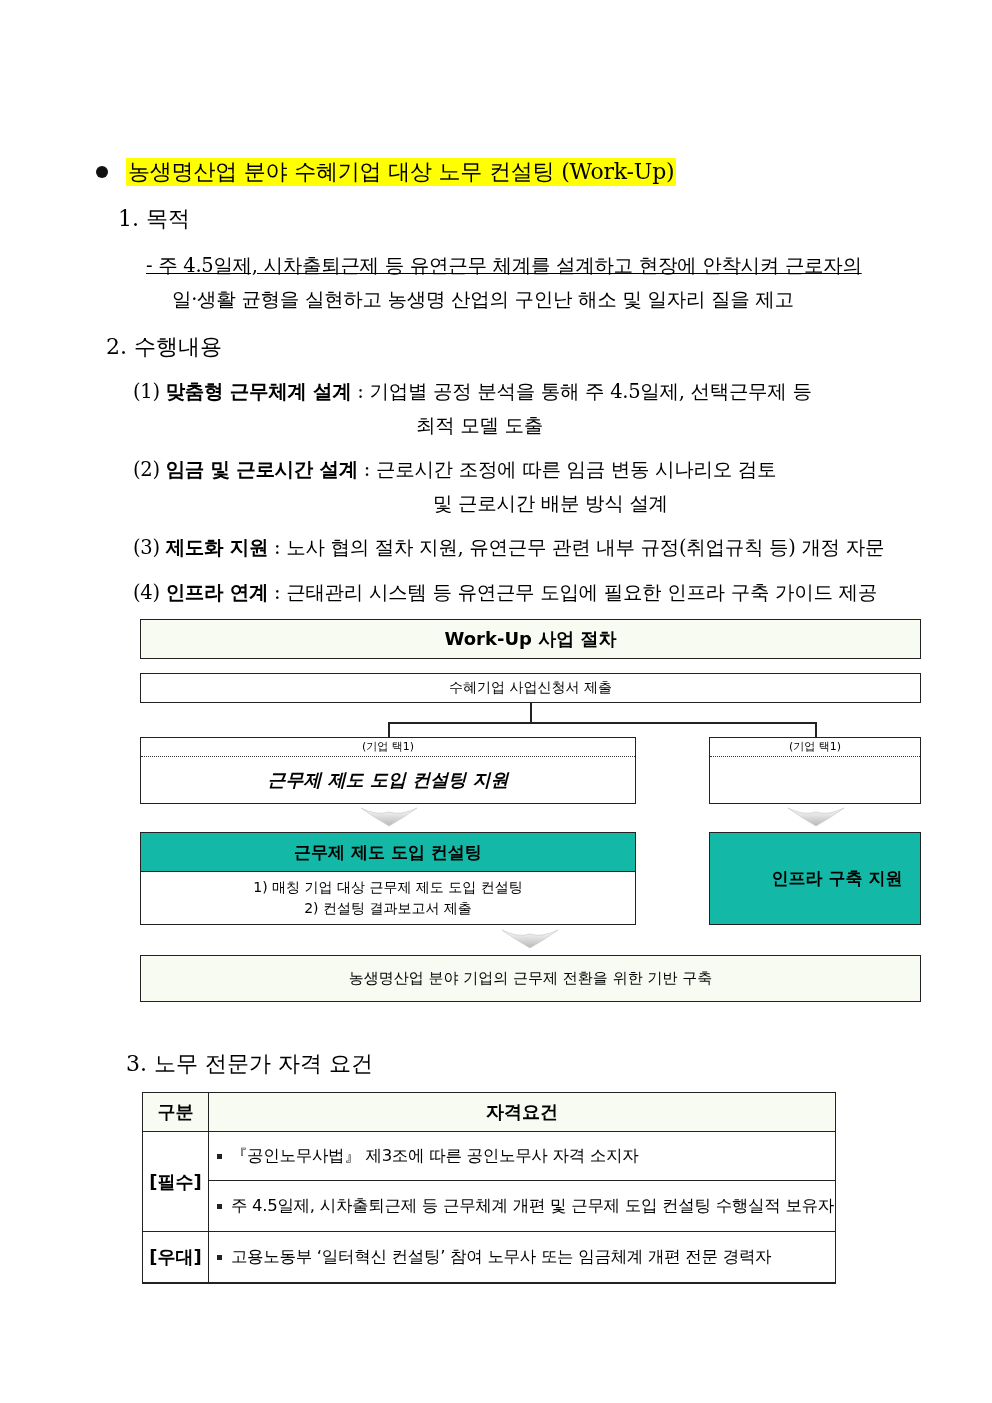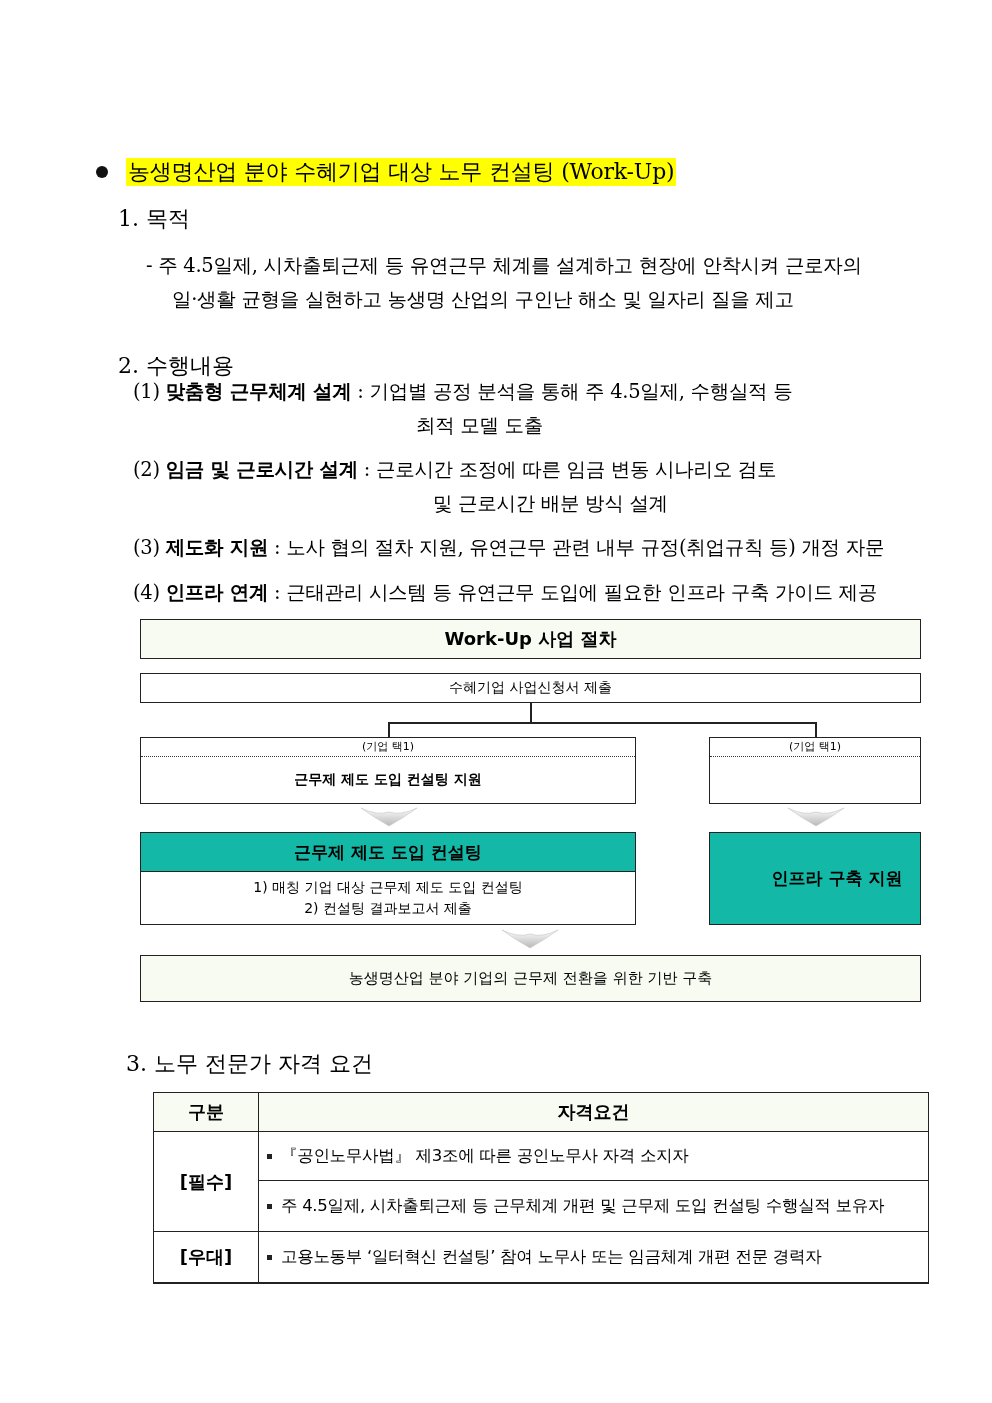"- 주 4.5일제, 시차출퇴근제 등" div.abs { text-decoration: none -> underline }
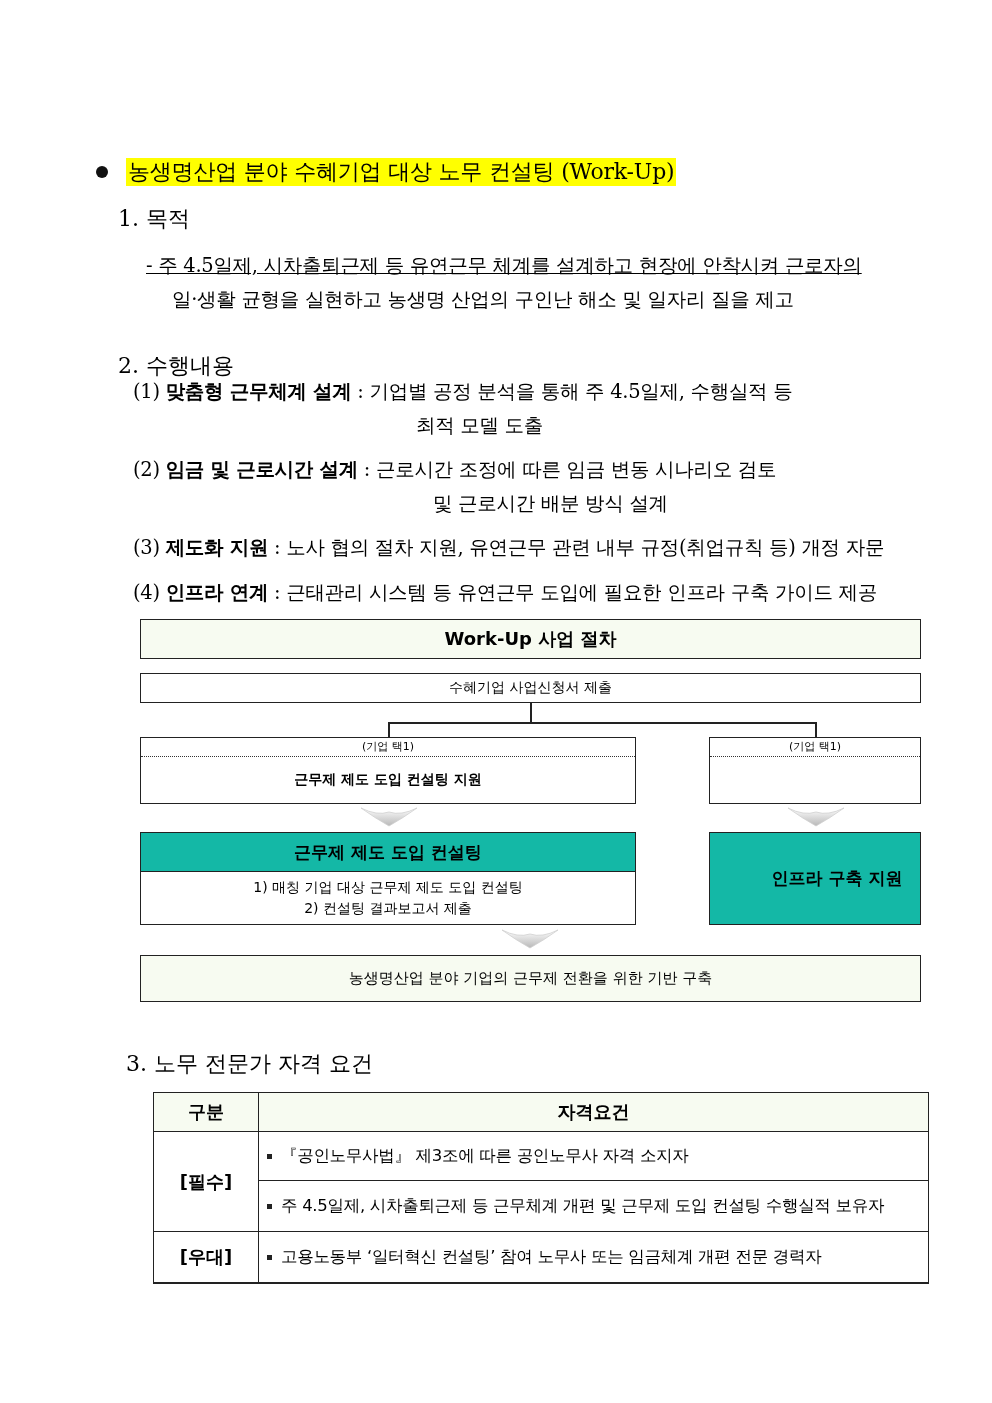"2. 수행내용" div.abs { left: 118px -> 106px; margin-top: 19px -> none }
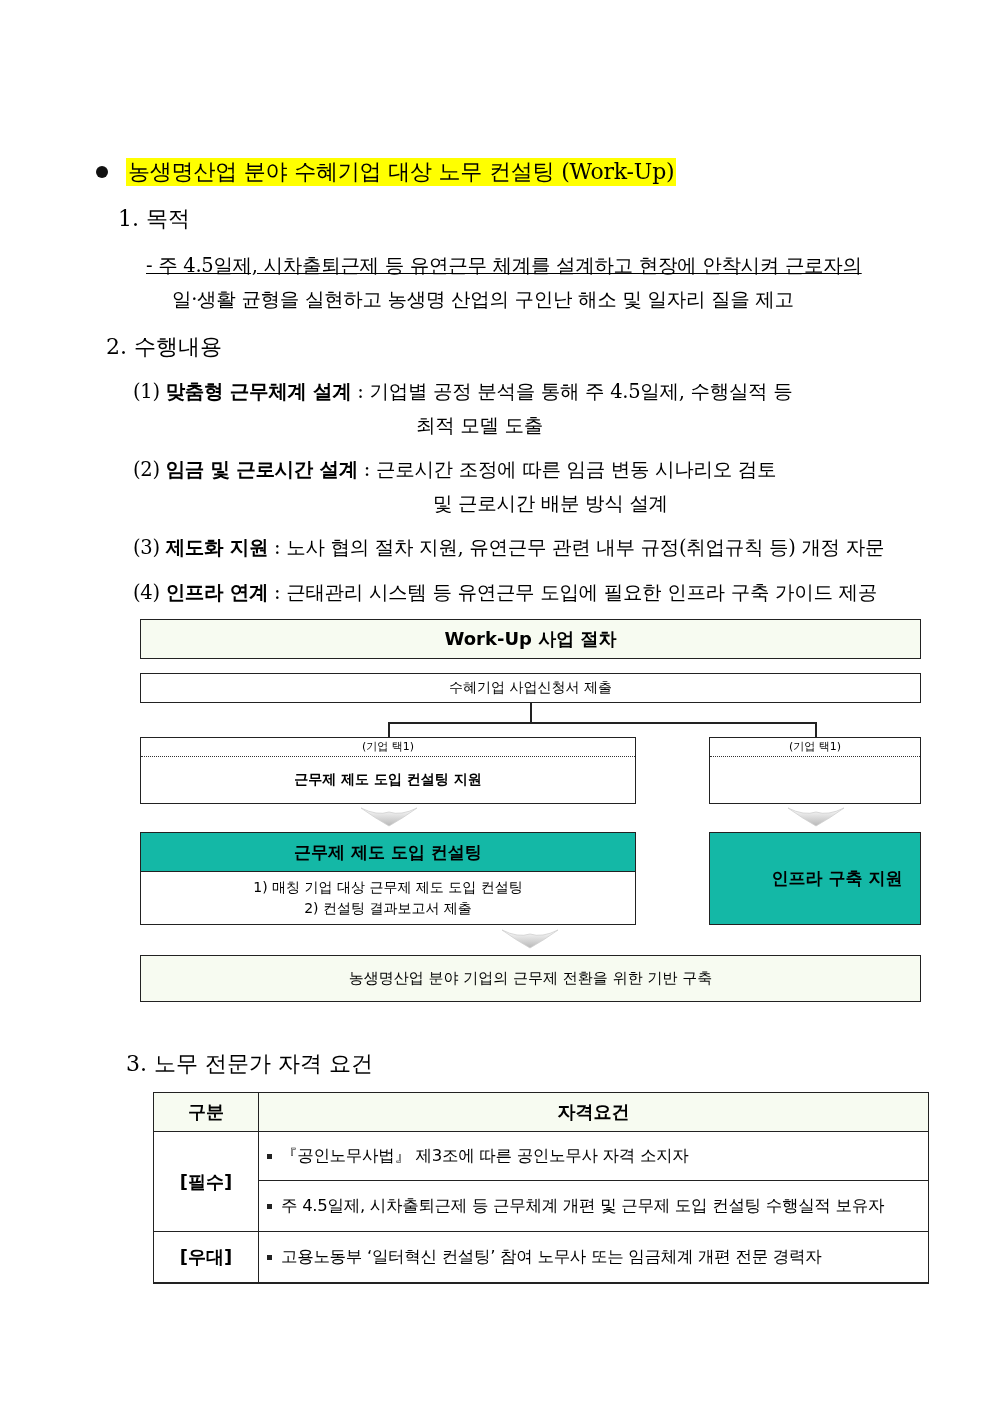"기업별 공정 분석을 통해 주" span { text: 수행실적 -> 선택근무제 }
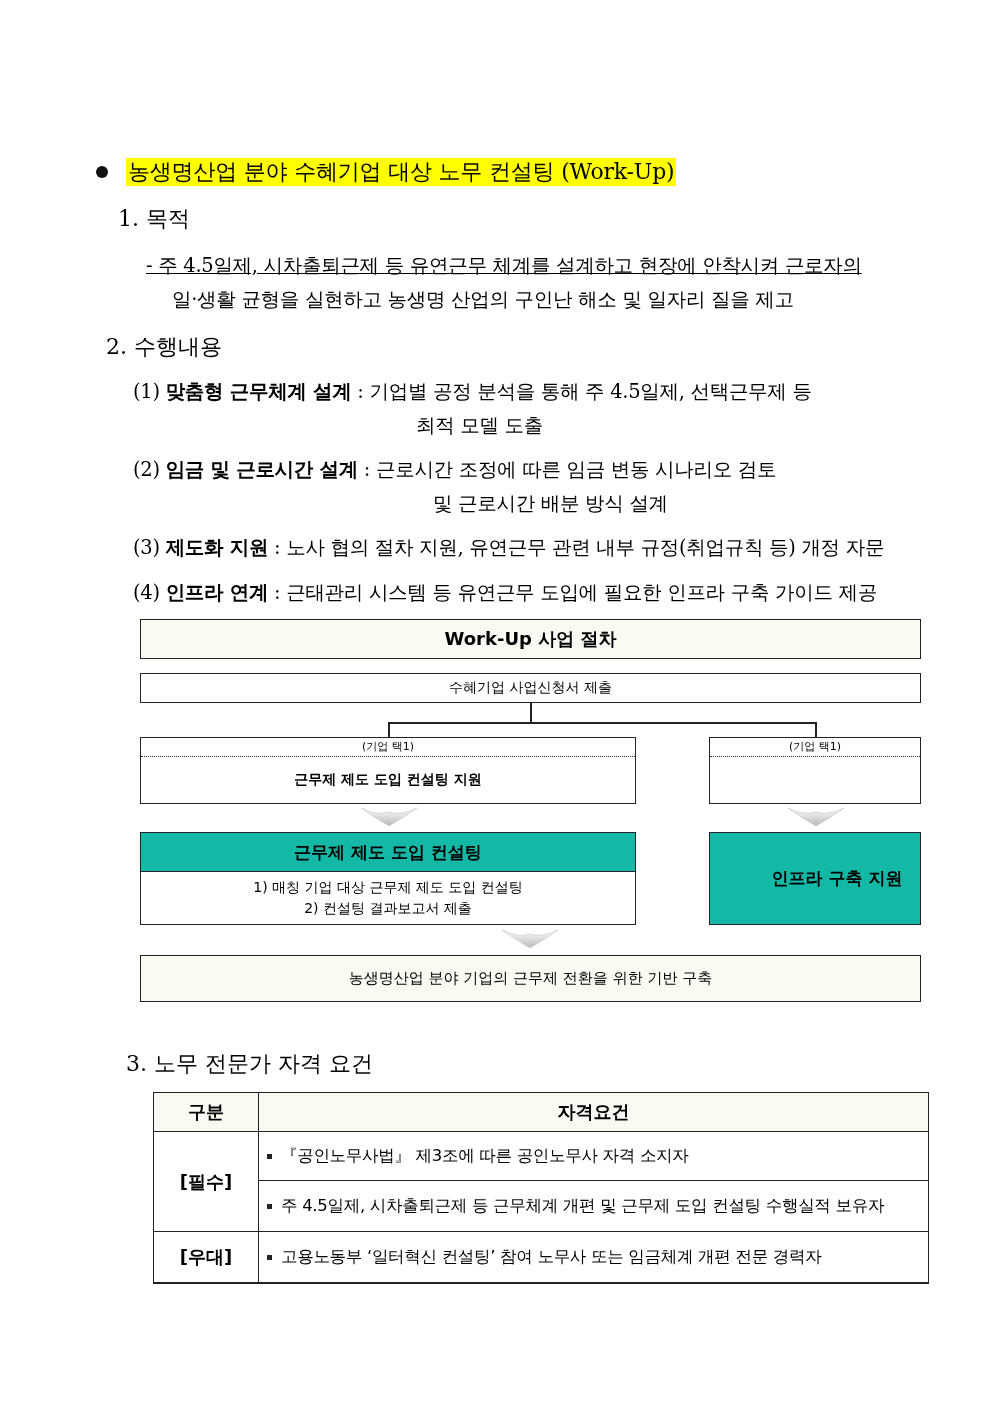"근무제 제도 도입 컨설팅 지원" div { font-size: 14px -> 18px; font-style: none -> italic }
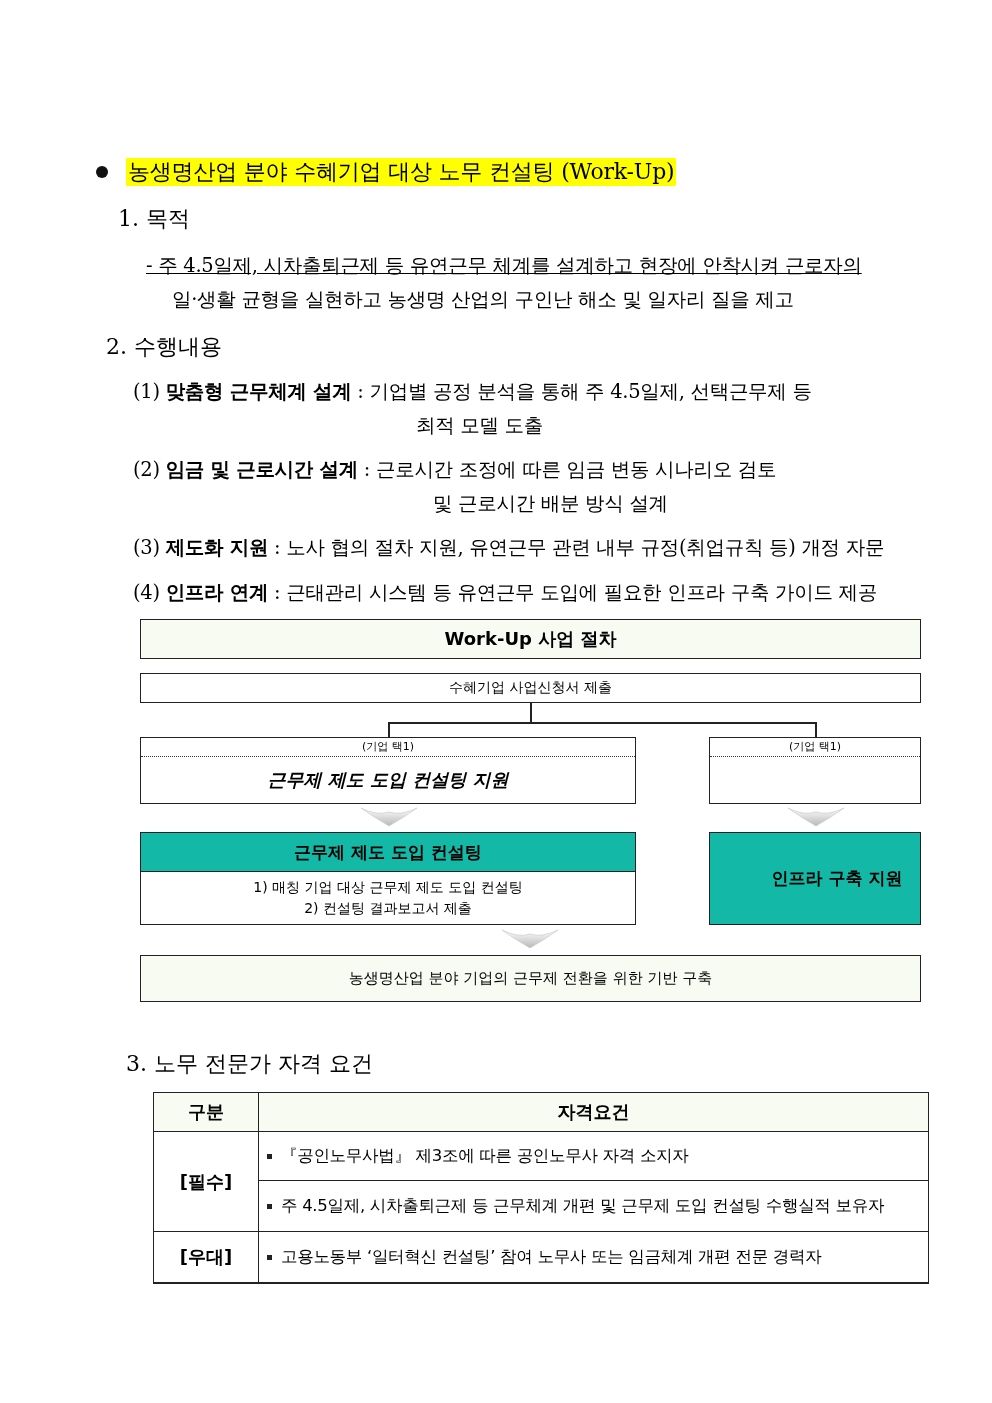"구분" table.req { left: 153px -> 142px; width: 776px -> 694px }
